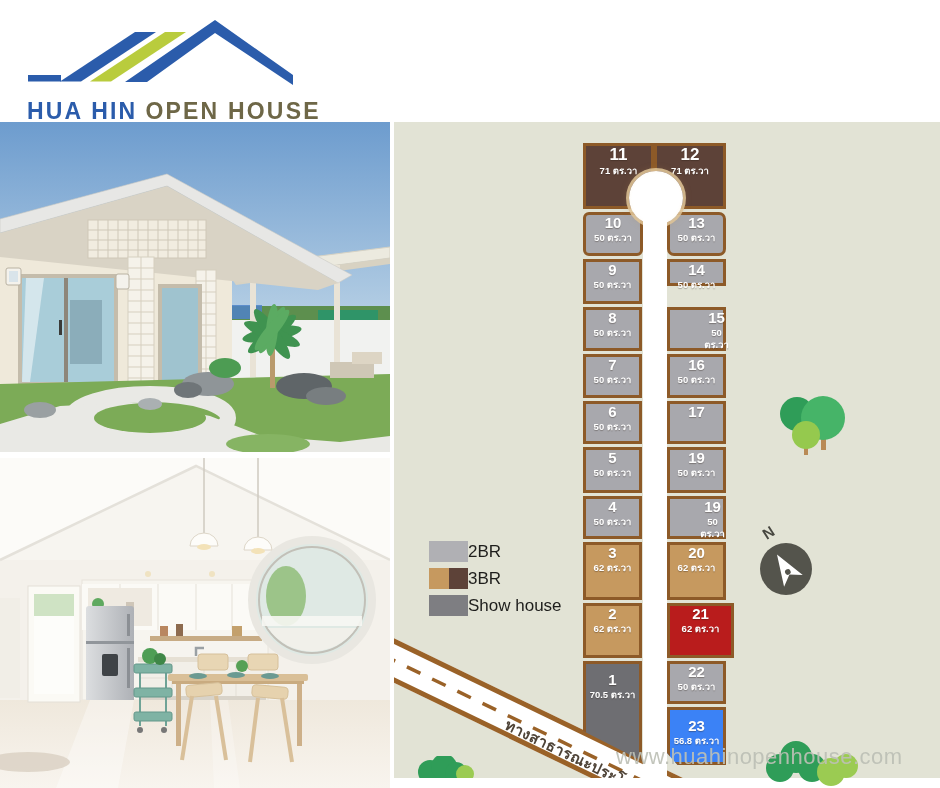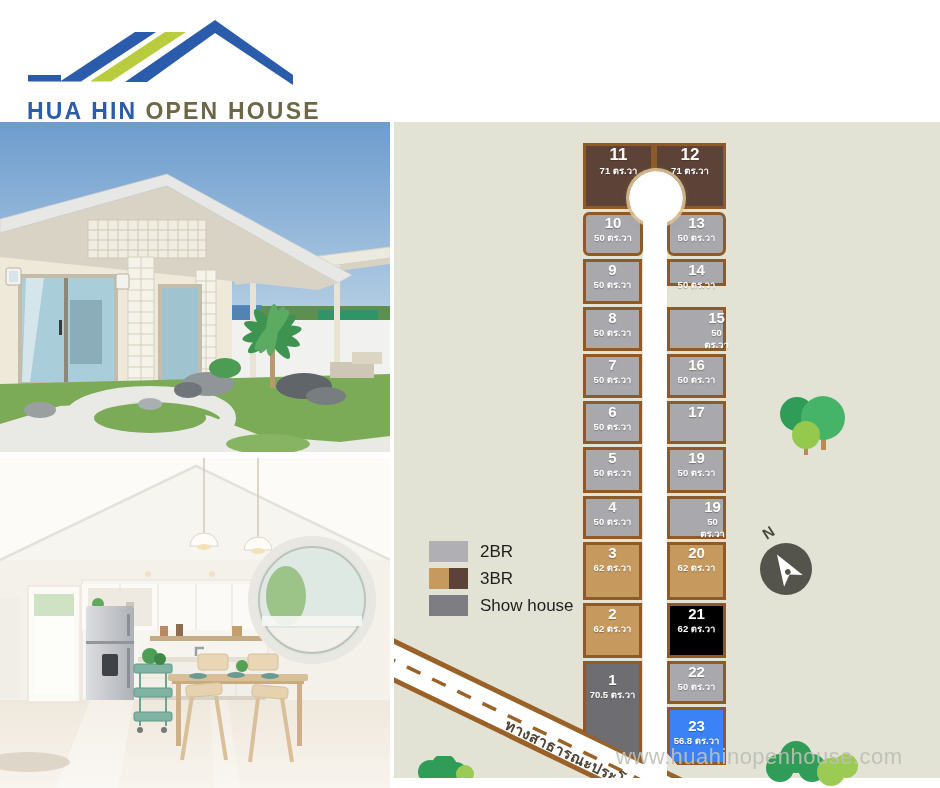"2BR" .legend-label { margin-left: 12px -> 0 }
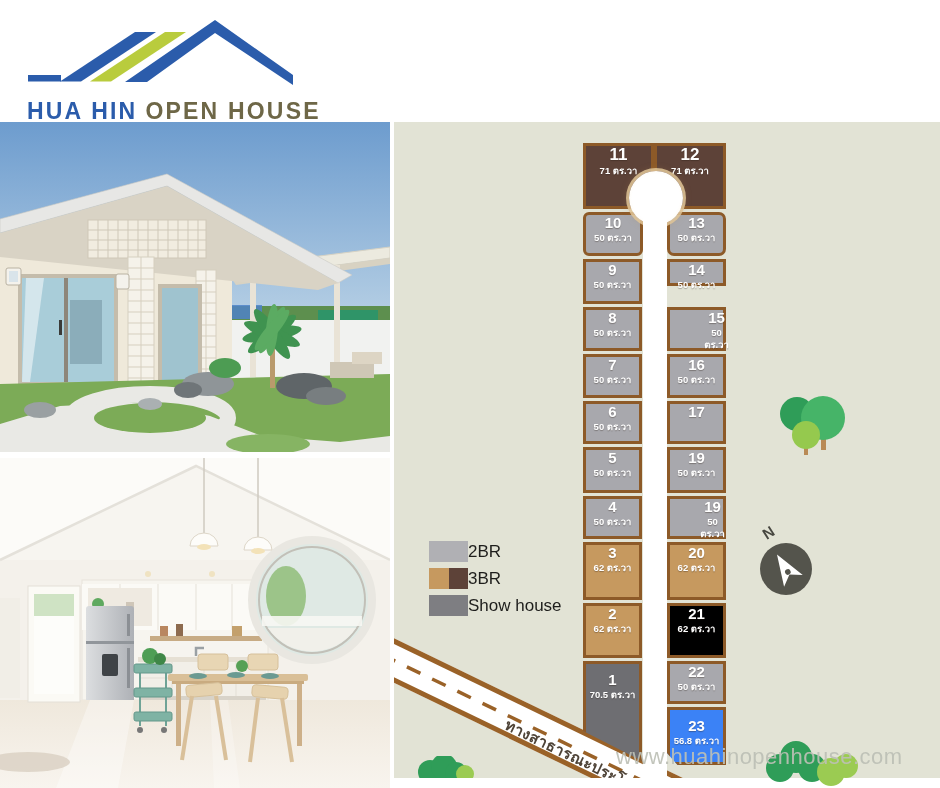"21" div.plot { background: #000000 -> #b91c1c; width: 59px -> 67px }
